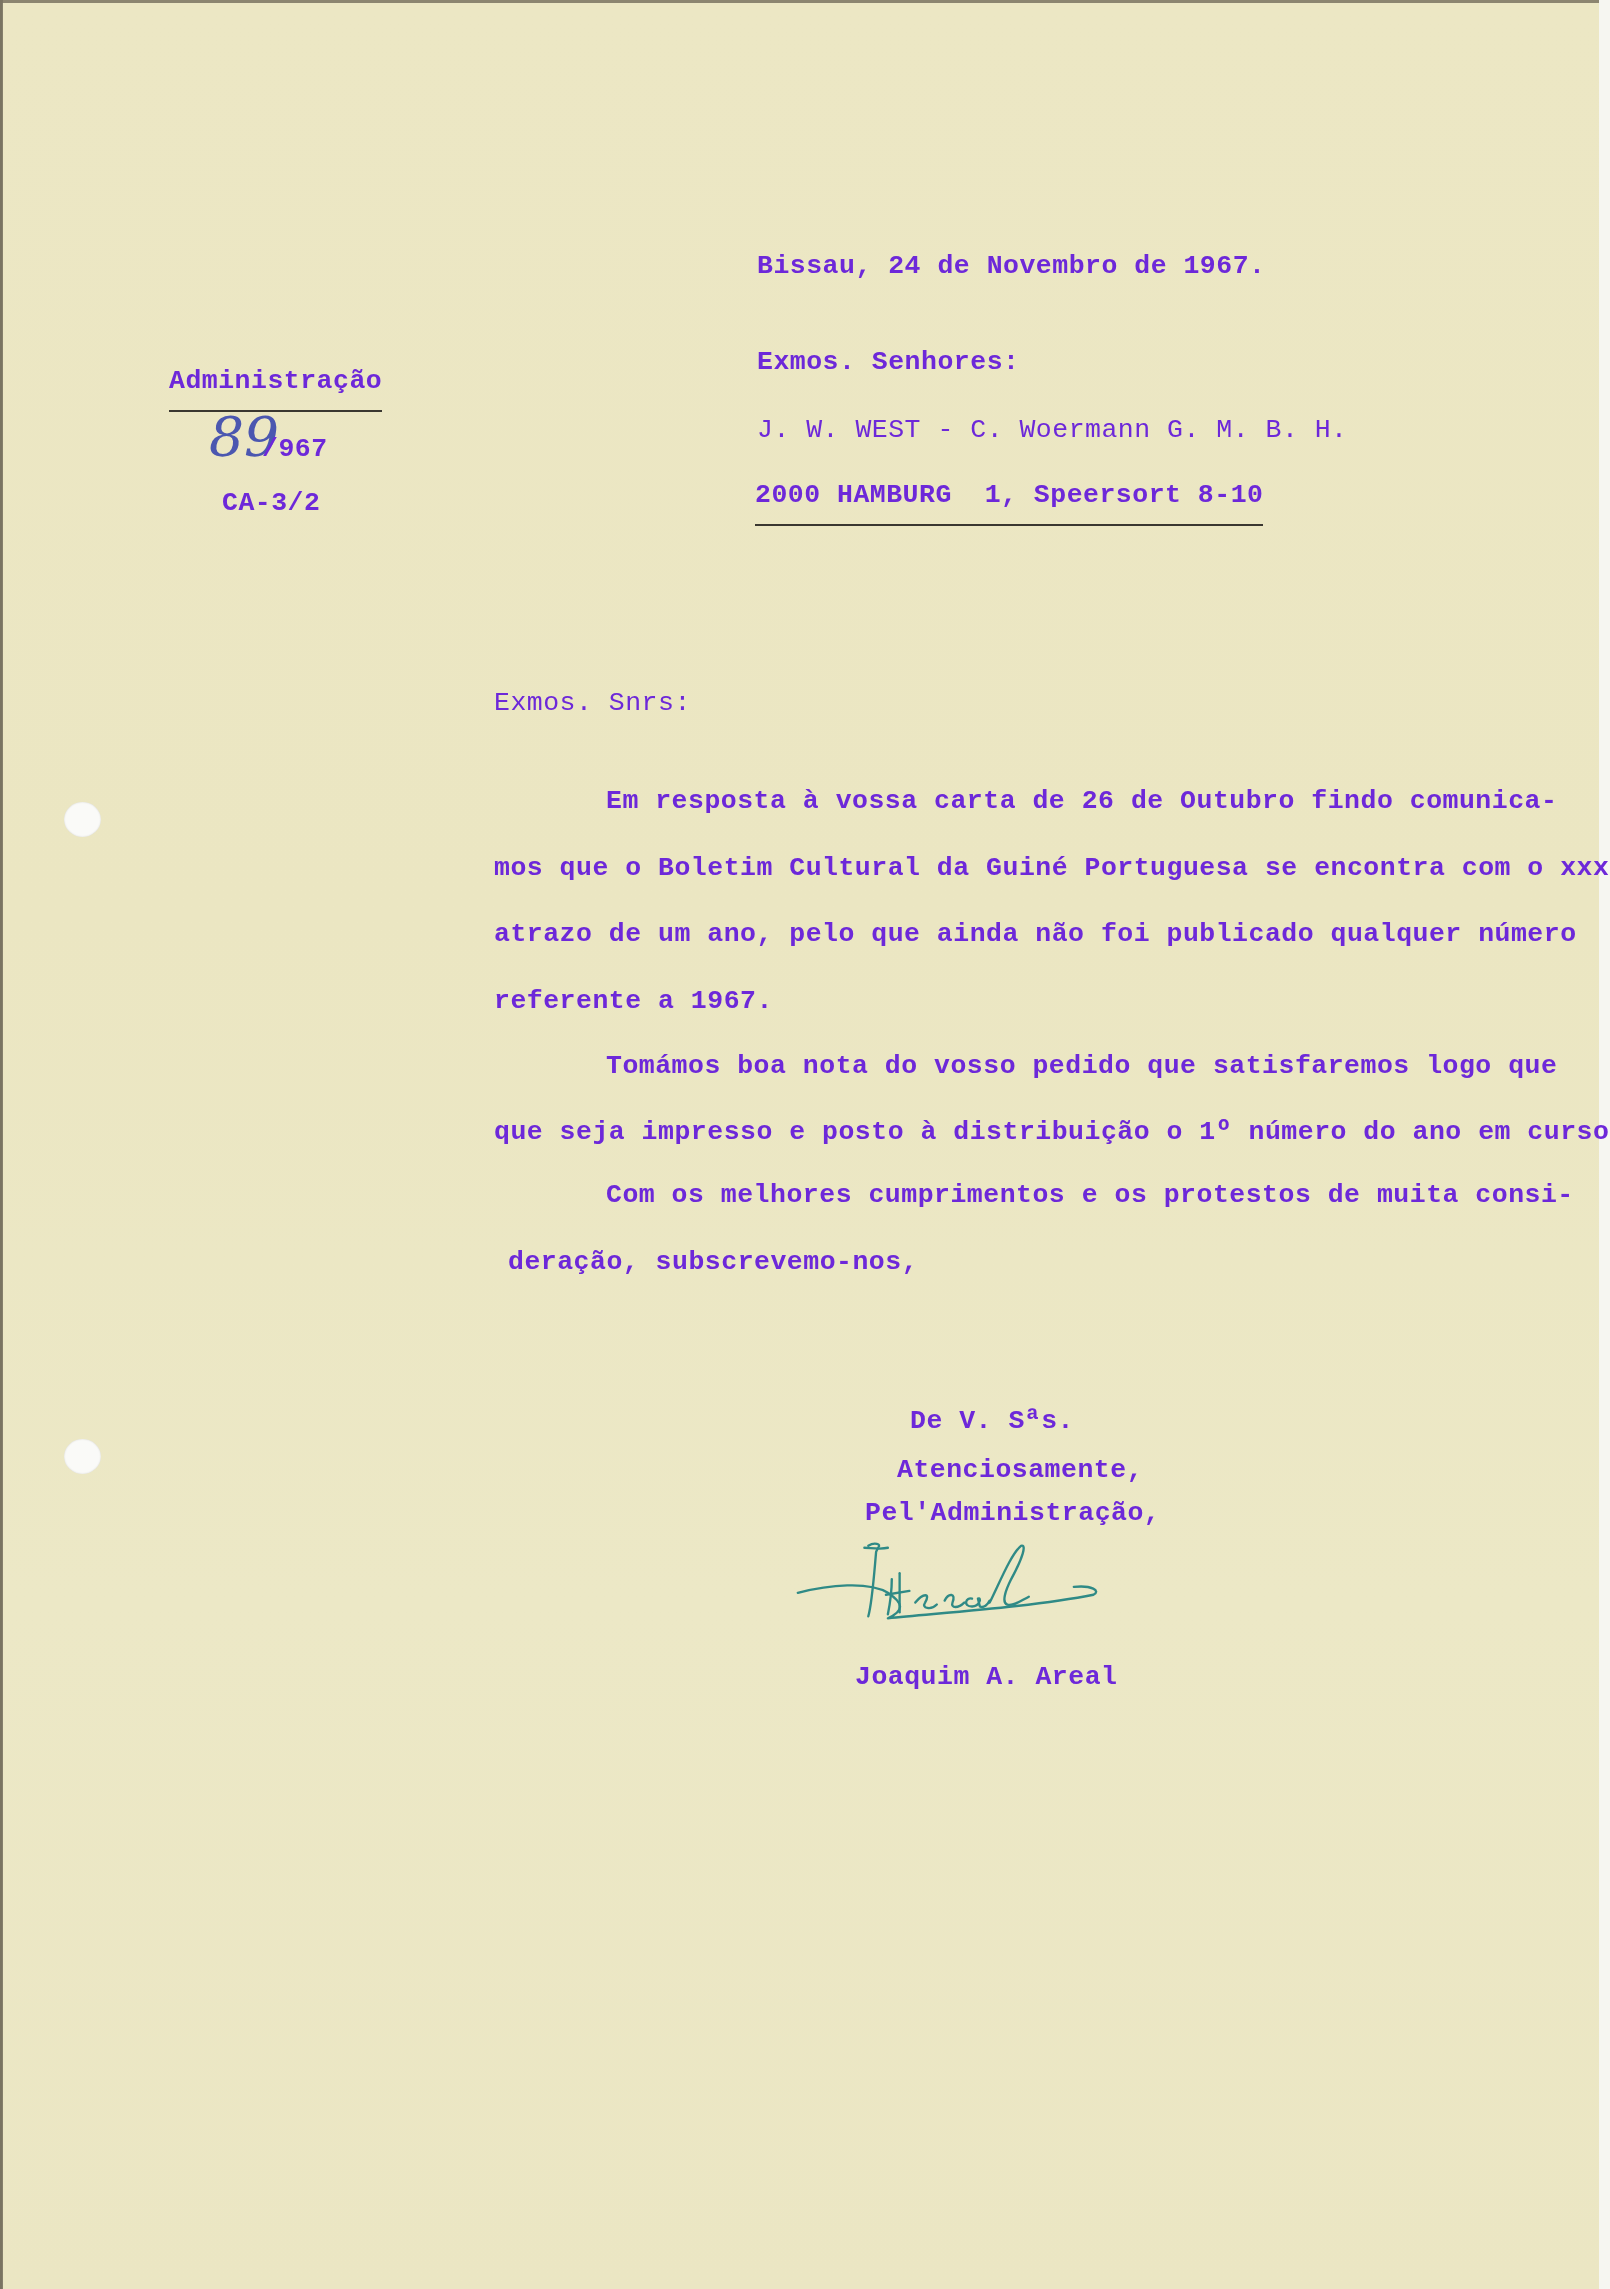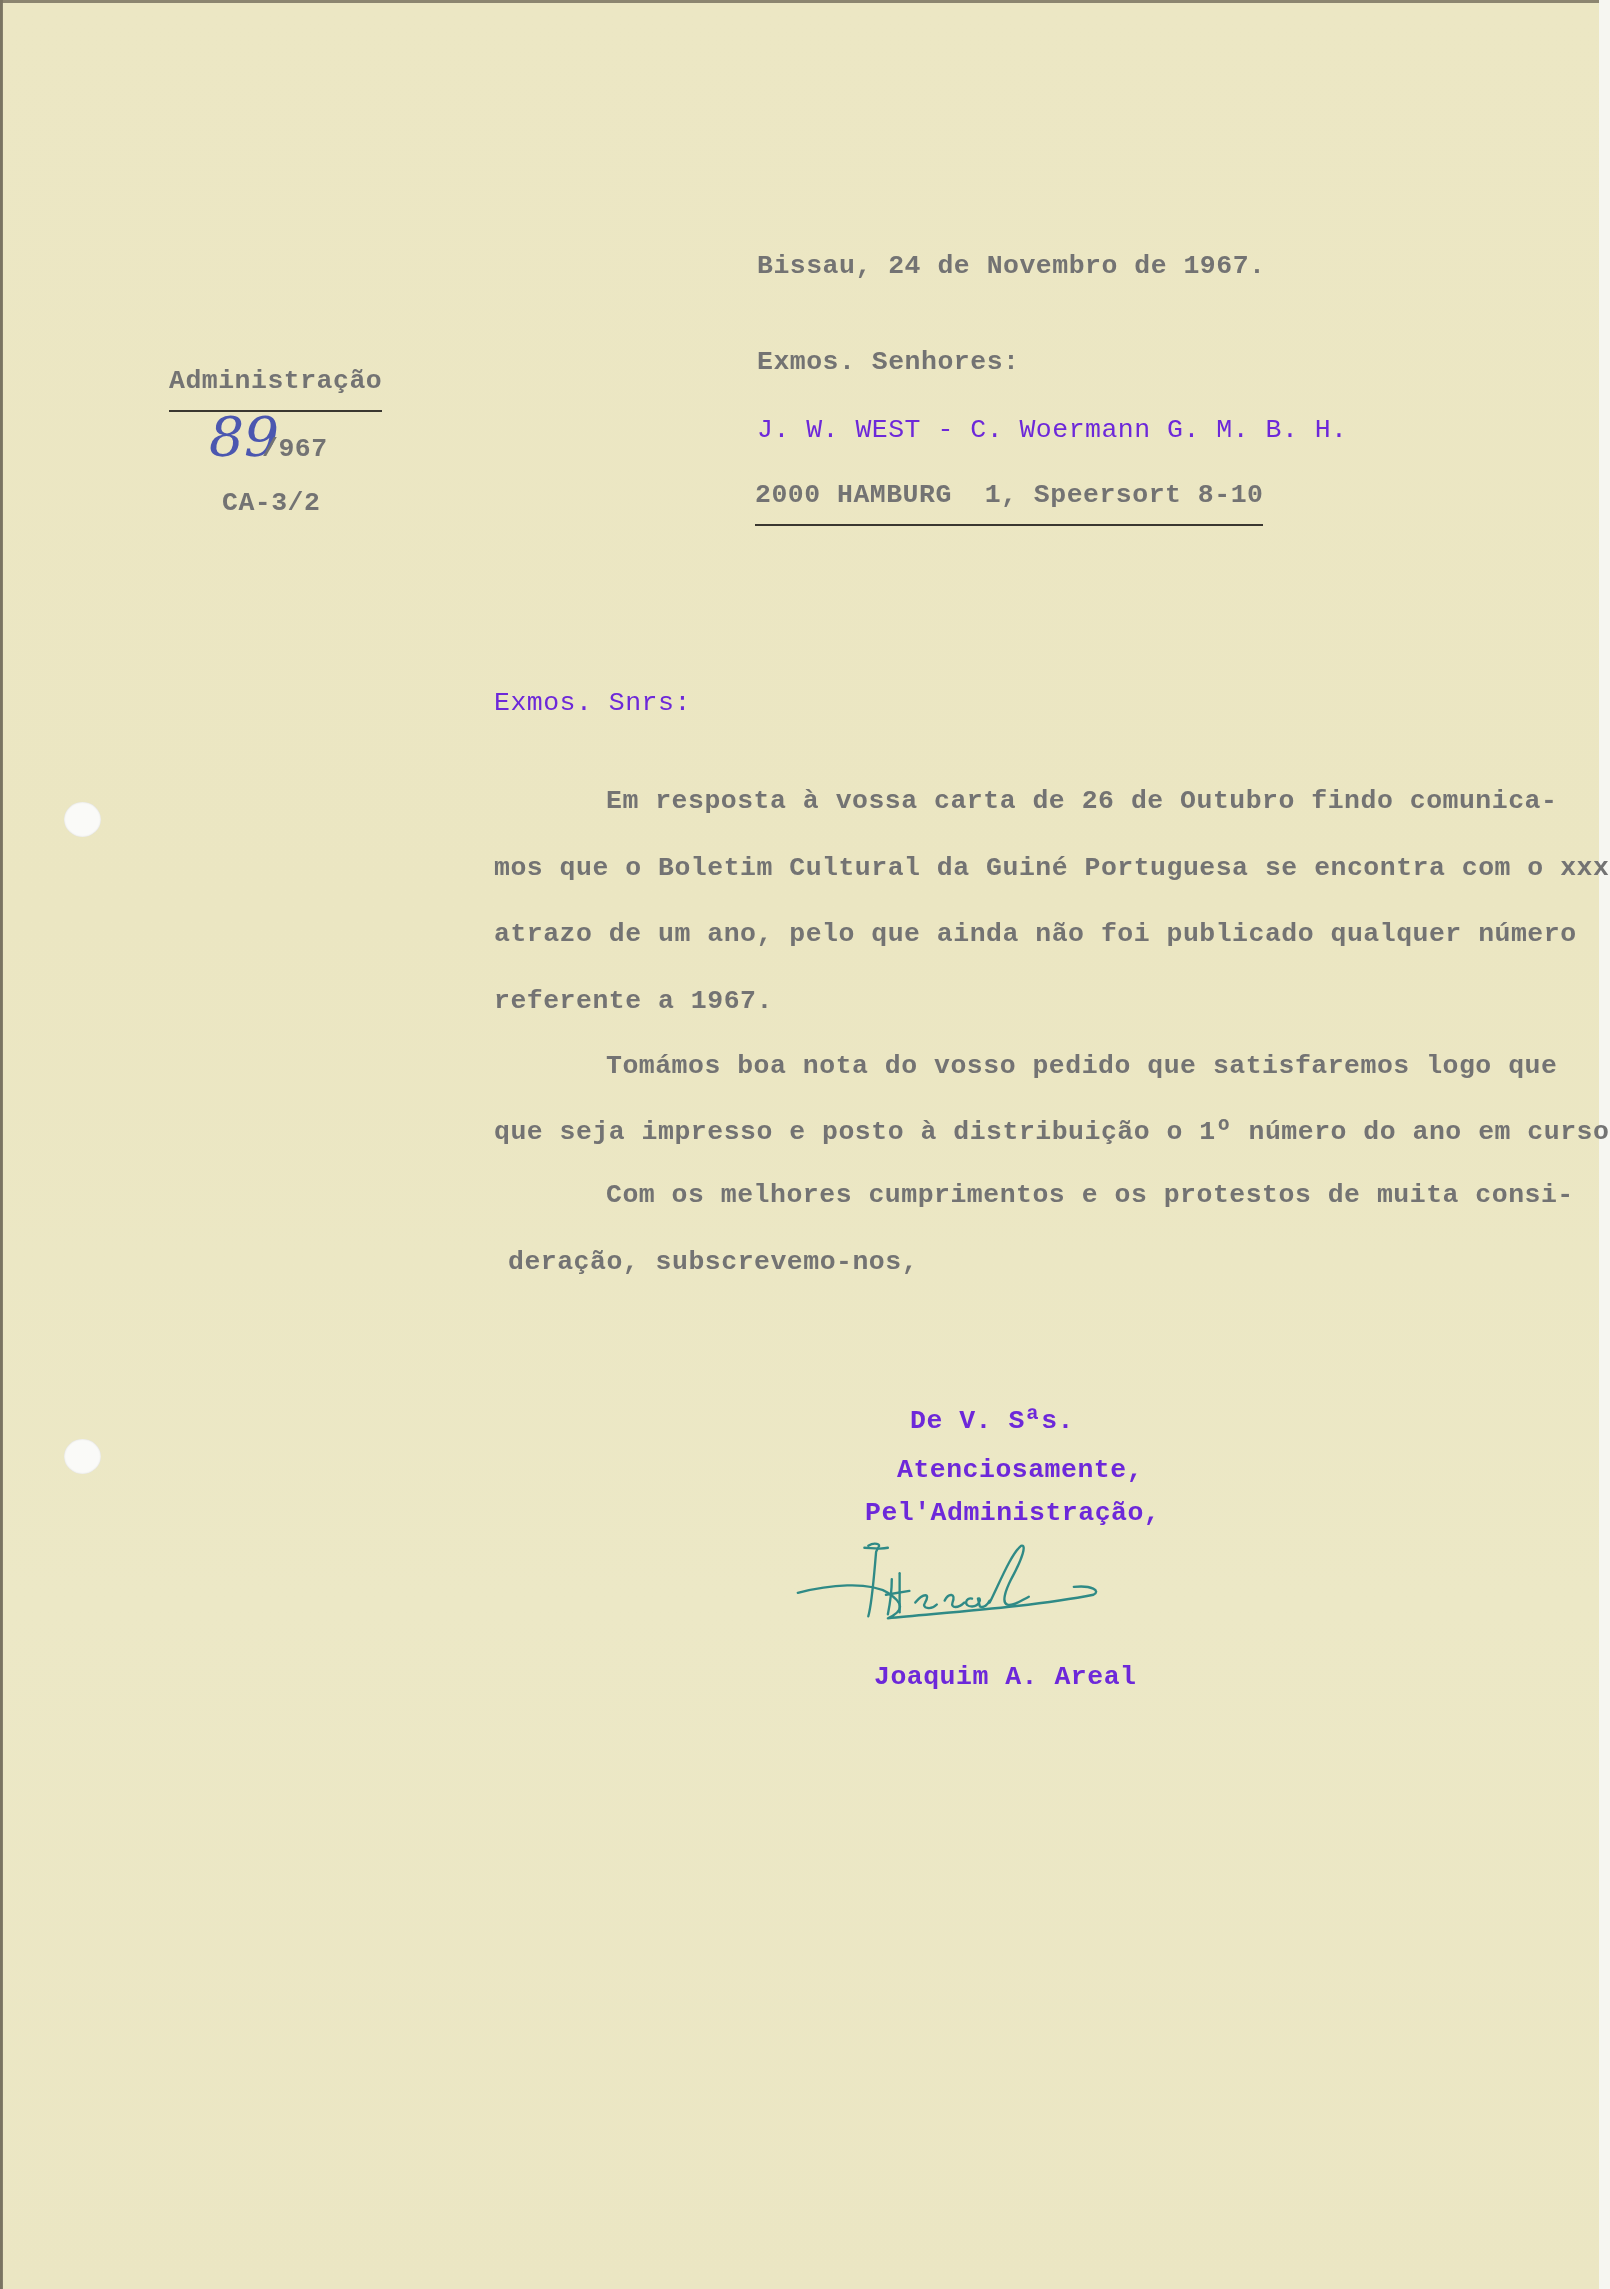"Bissau, 24 de Novembro de" .typed { color: #737373 -> #6d28d9 }
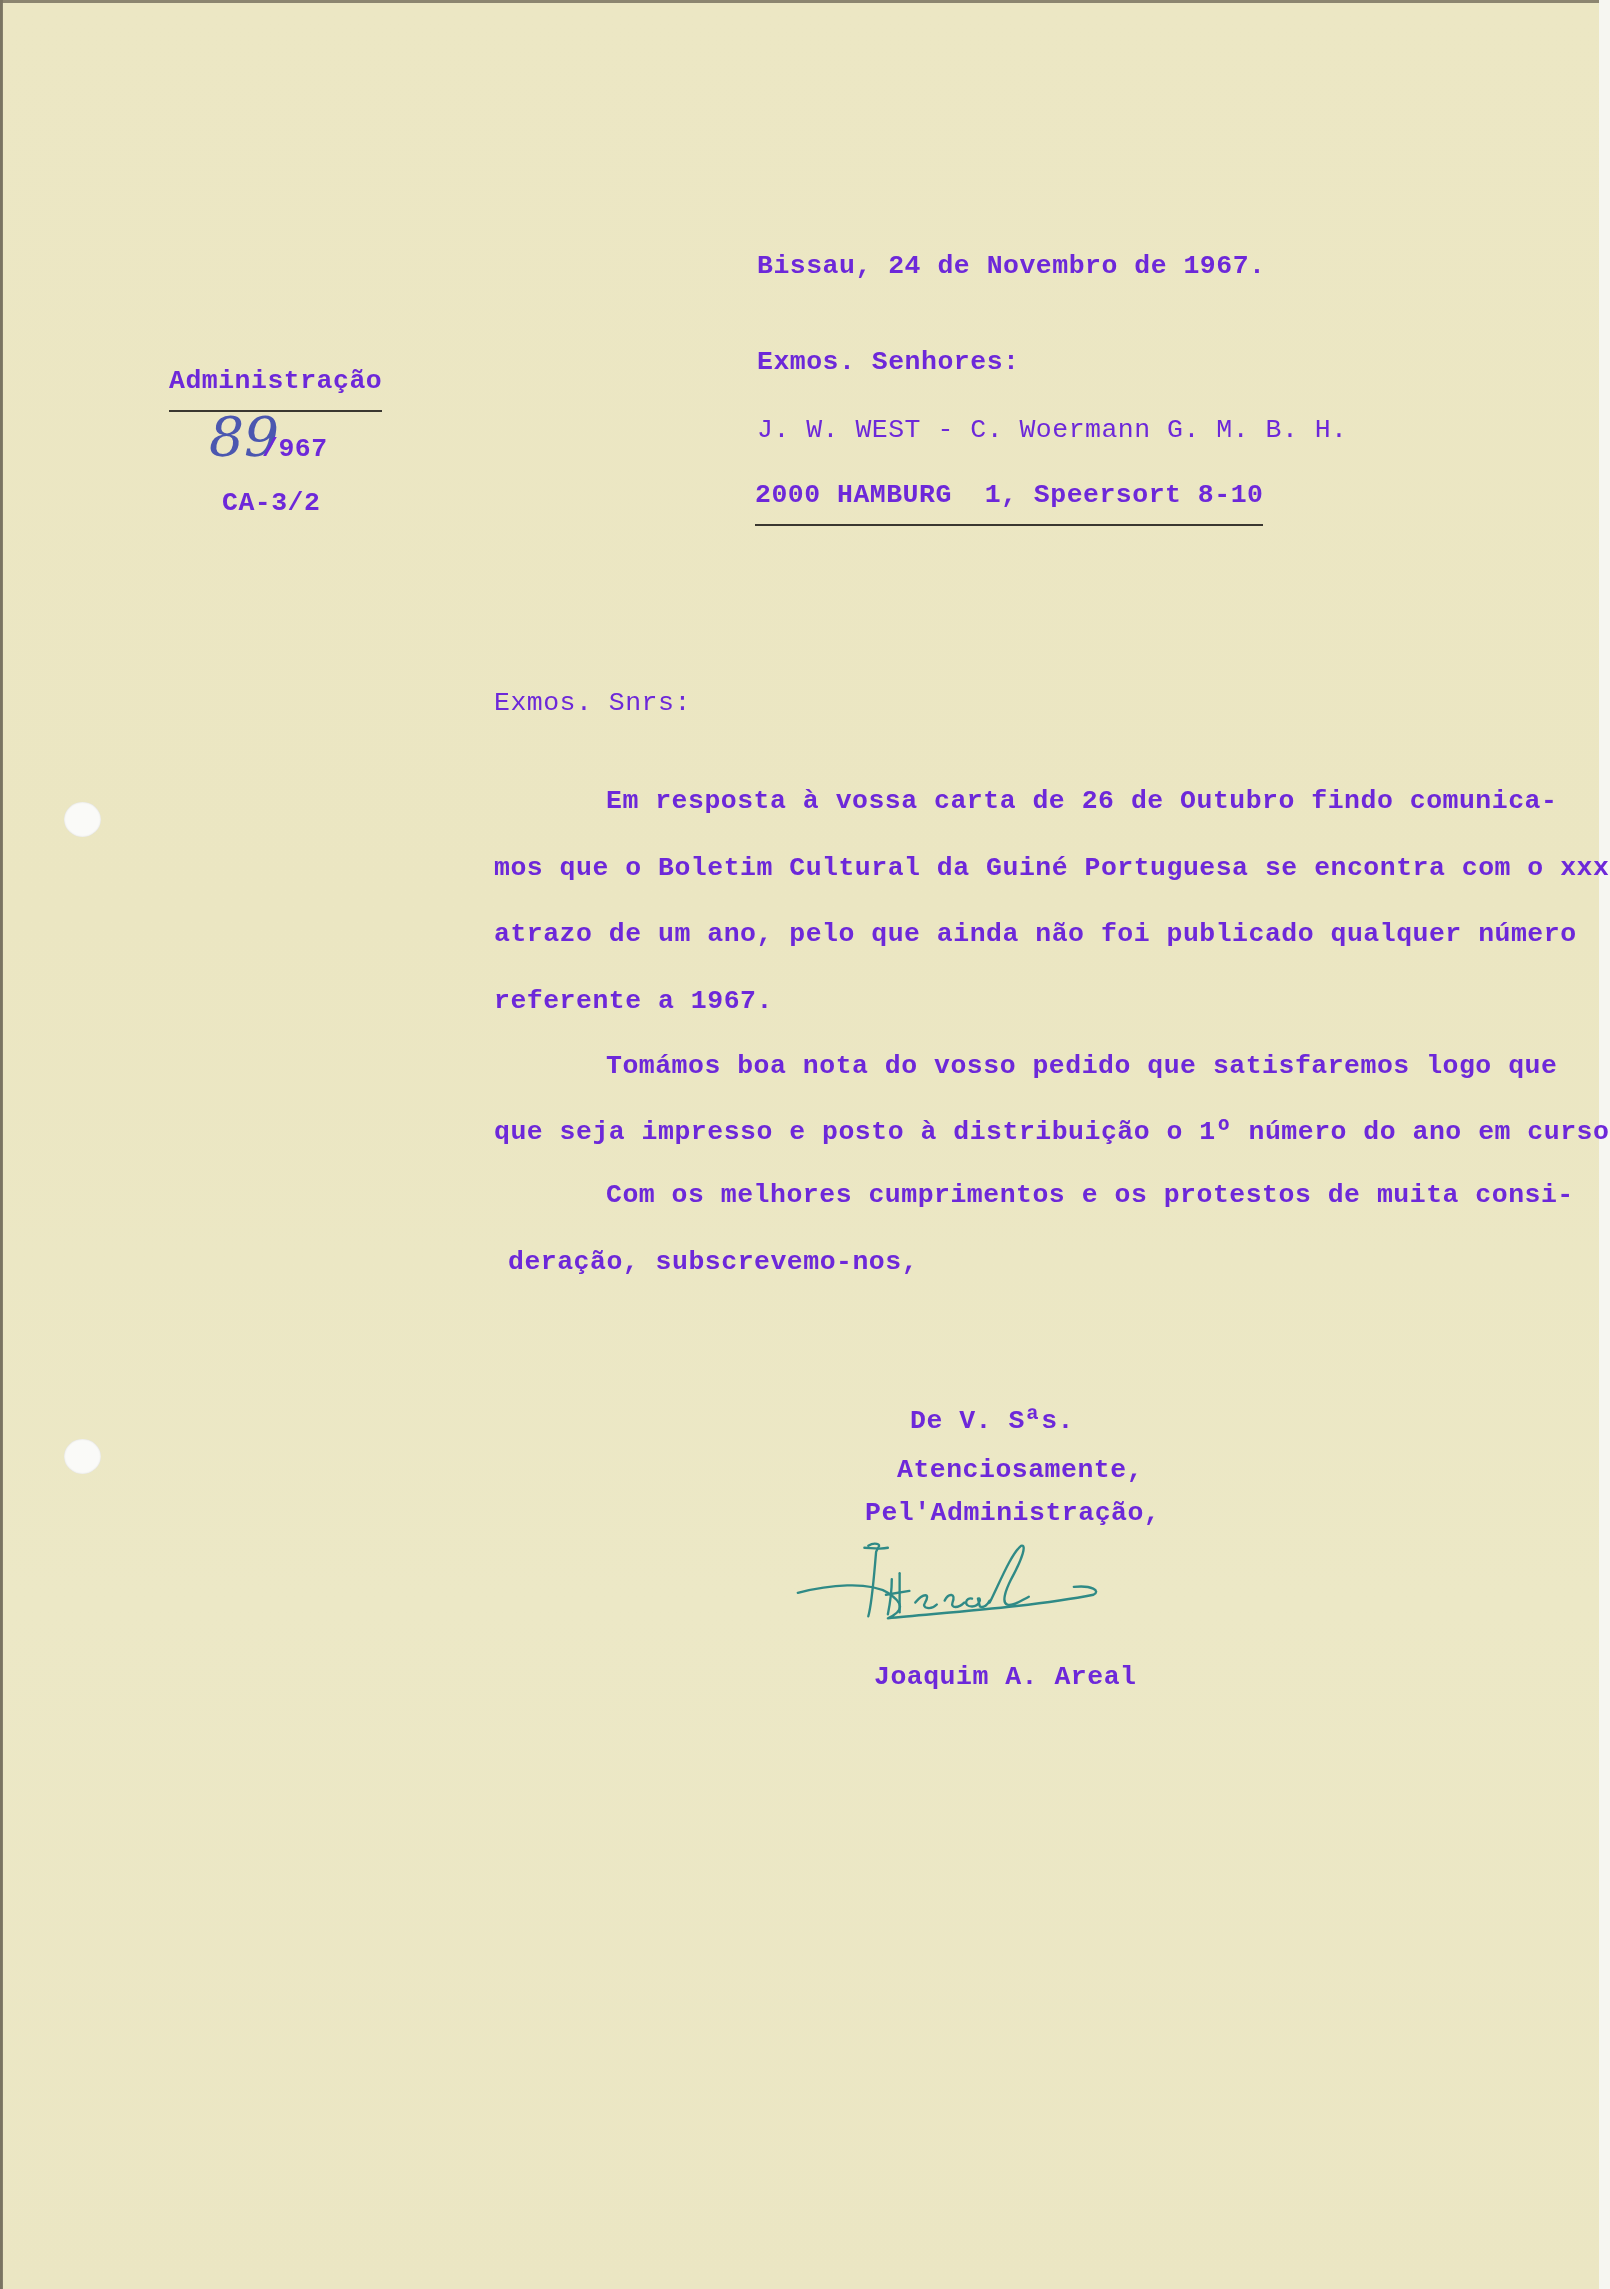"Joaquim A. Areal" div.typed { margin-left: 19px -> none }
